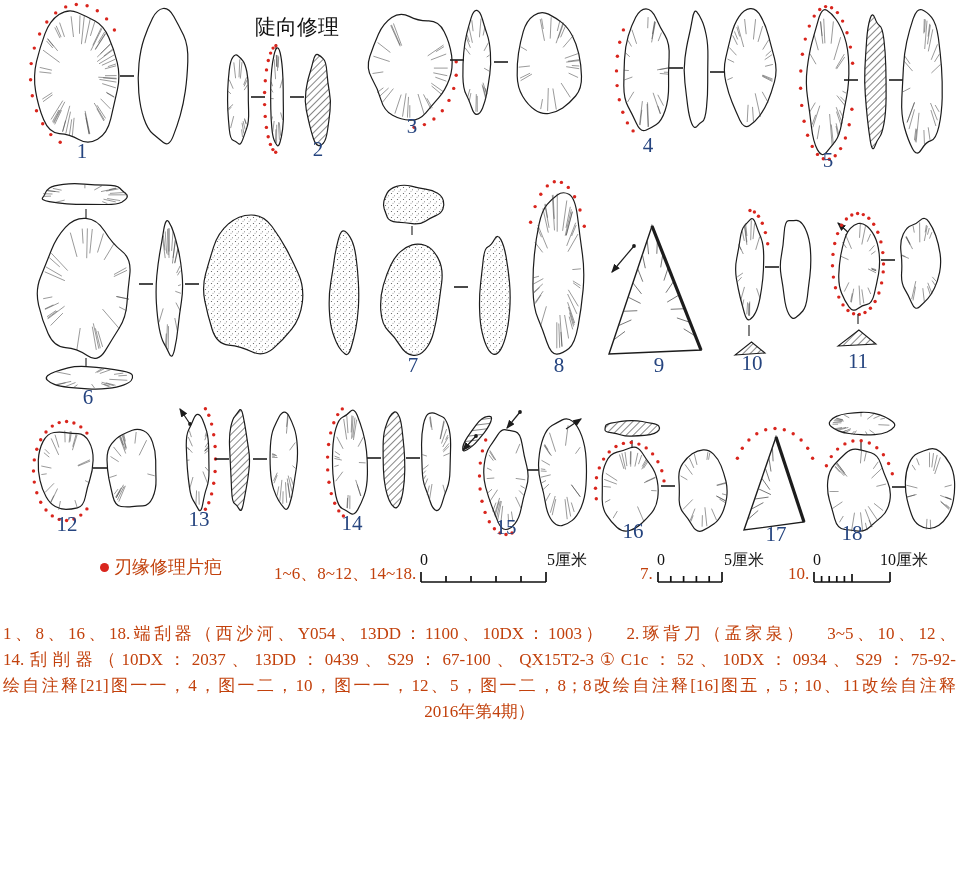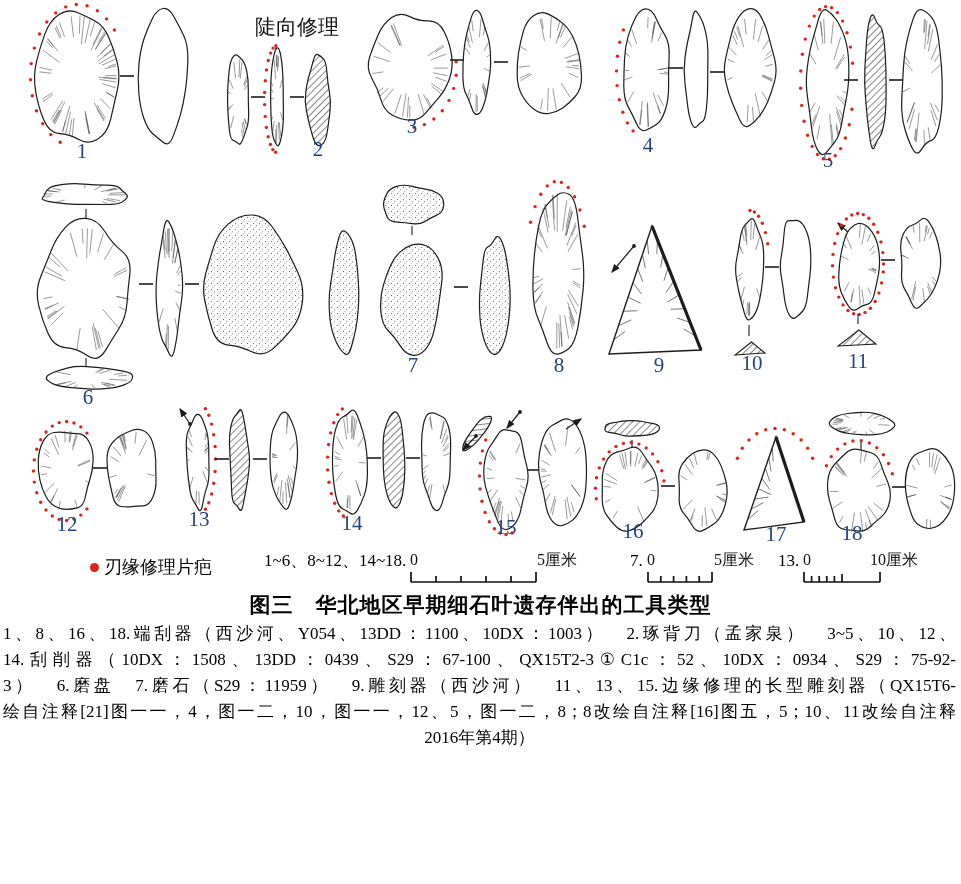"陡向修理" .page { color: #000000 -> #c2410c }
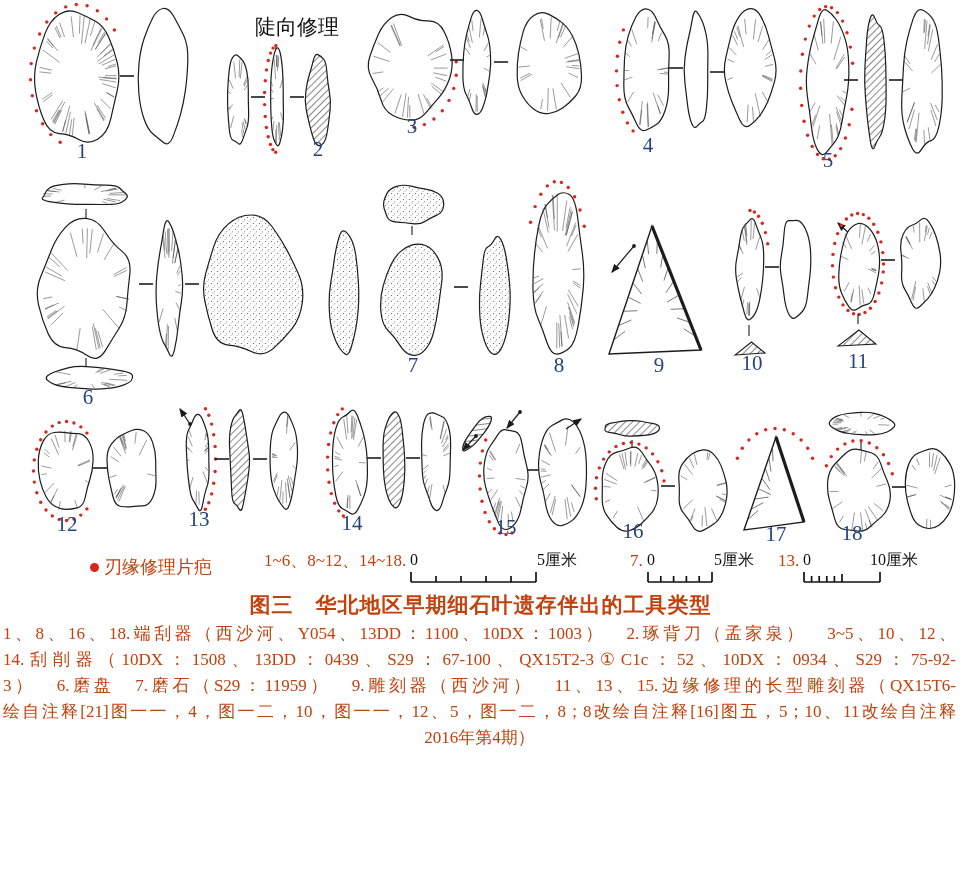"刃缘修理片疤" .legendrow { left: 6px -> 16px }
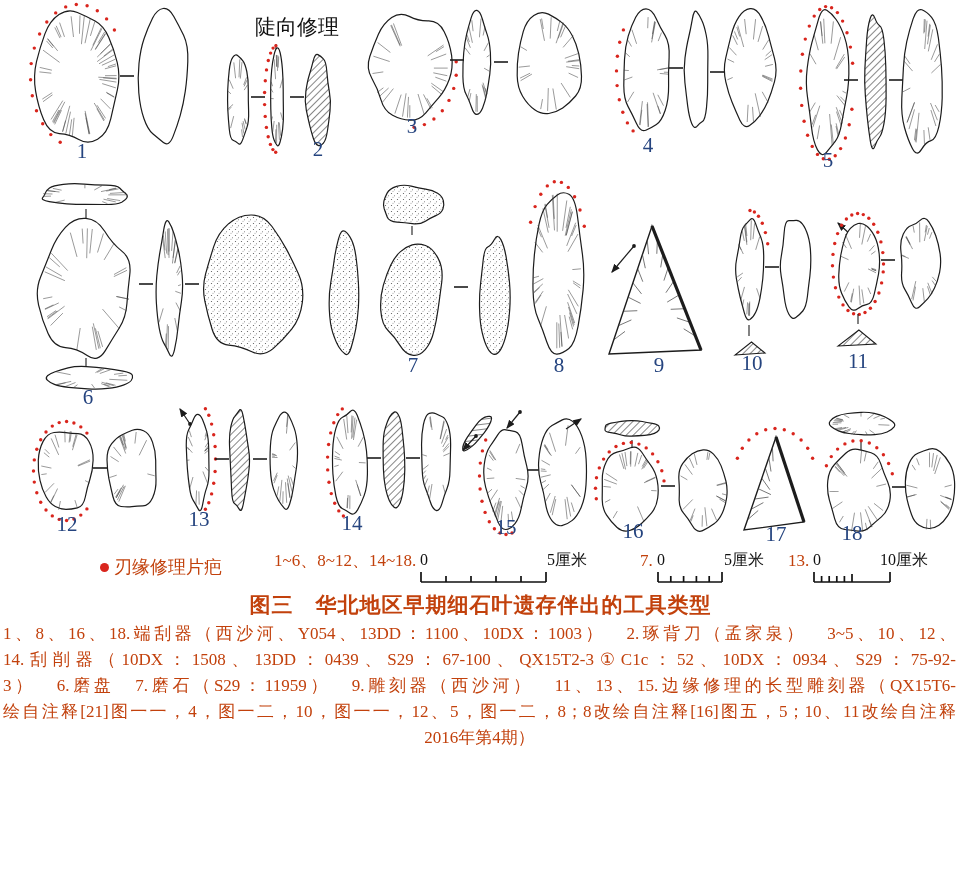"1~6、8~12、14~18." .sb { align-items: flex-start -> flex-end }
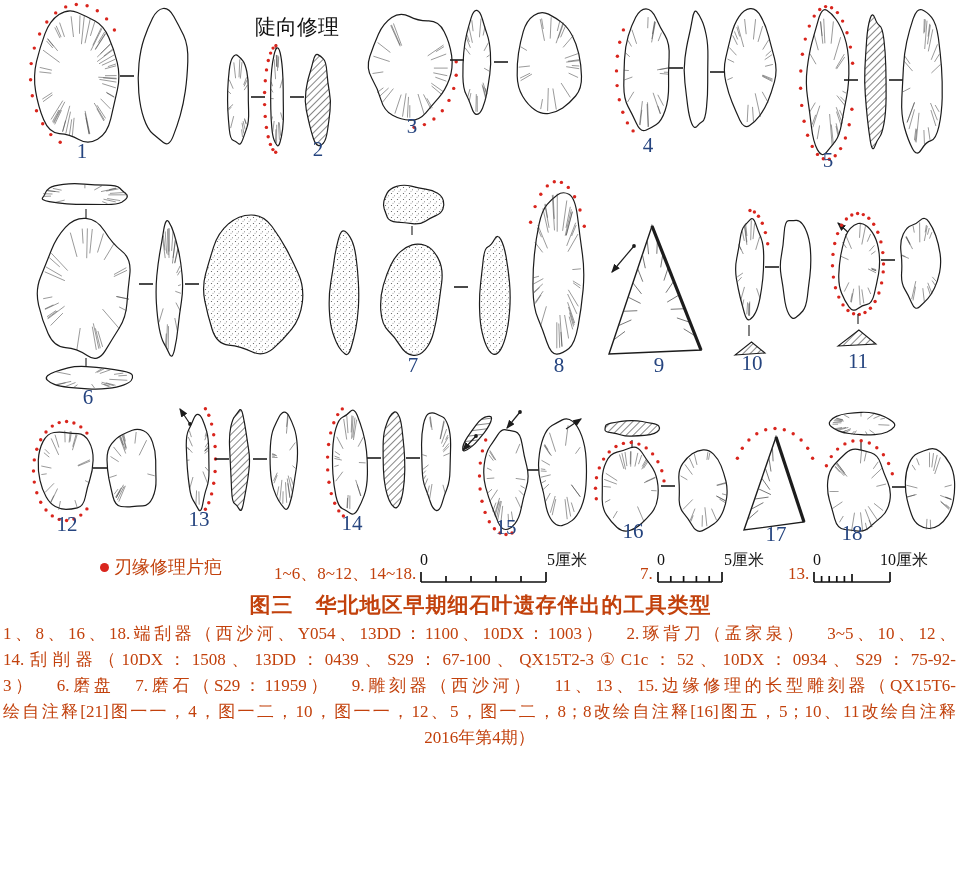"13." span.sbp { text: 13 -> 10 }
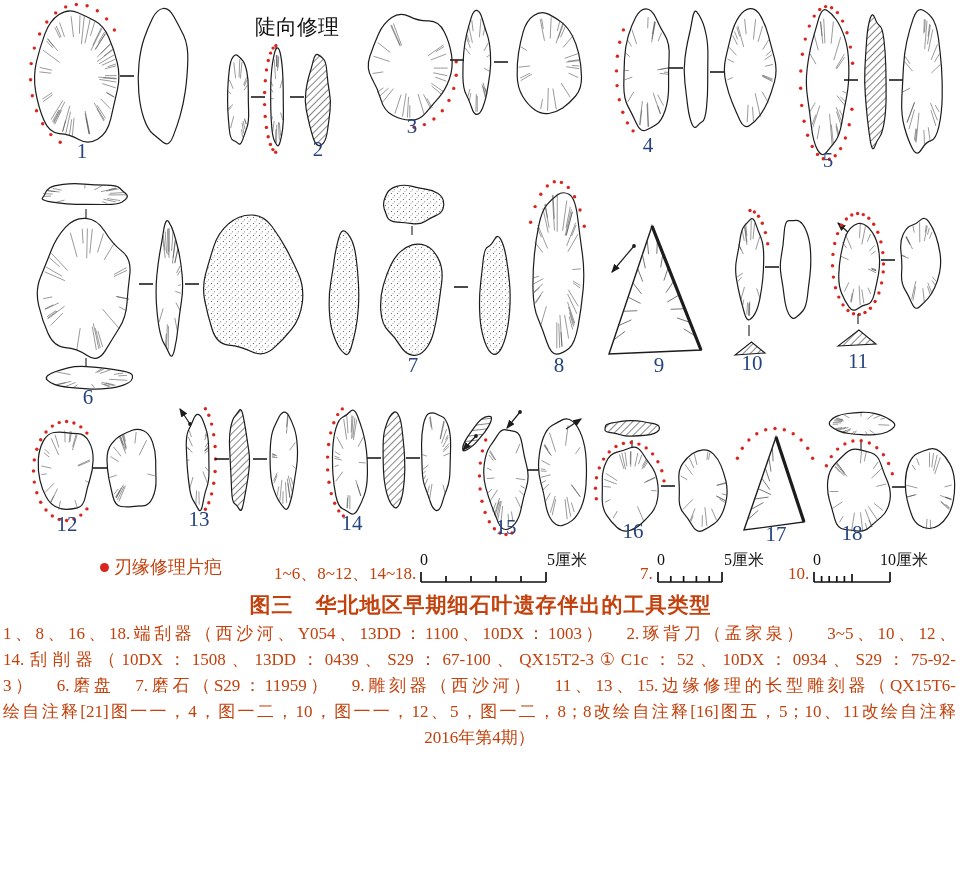"图三 华北地区早期细石叶遗存伴出的工具类型" div.caption { html: <div>图三 华北地区早期细石叶遗存伴出的工具类型</div> -> none }
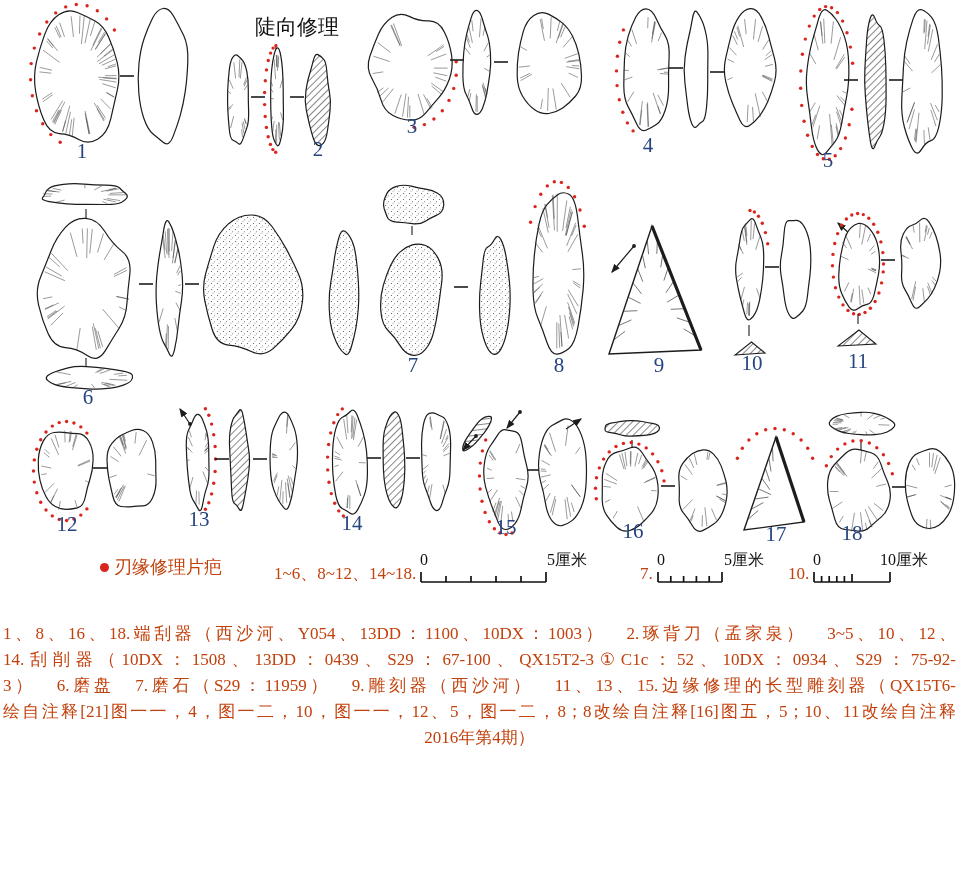"14.刮削器（10DX：1508、13DD：0439、S29：67-100、QX" div.dl { text: 1508 -> 2037 }
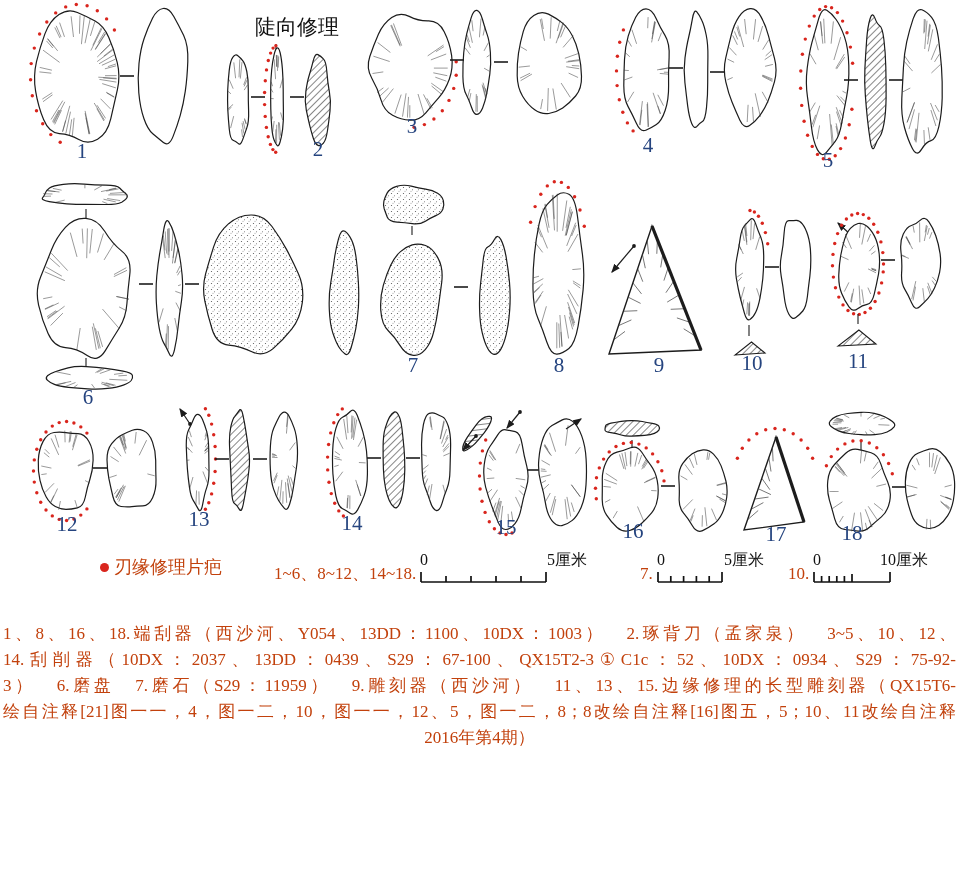"3） 6.磨盘 7.磨石（S29：11959） 9.雕刻器（西沙河）" div.dl { html: <div>3） 6.磨盘 7.磨石（S29：11959） 9.雕刻器（西沙河） 11、13、15.边缘修理的长型雕刻器（QX15T6-</div> -> none }
